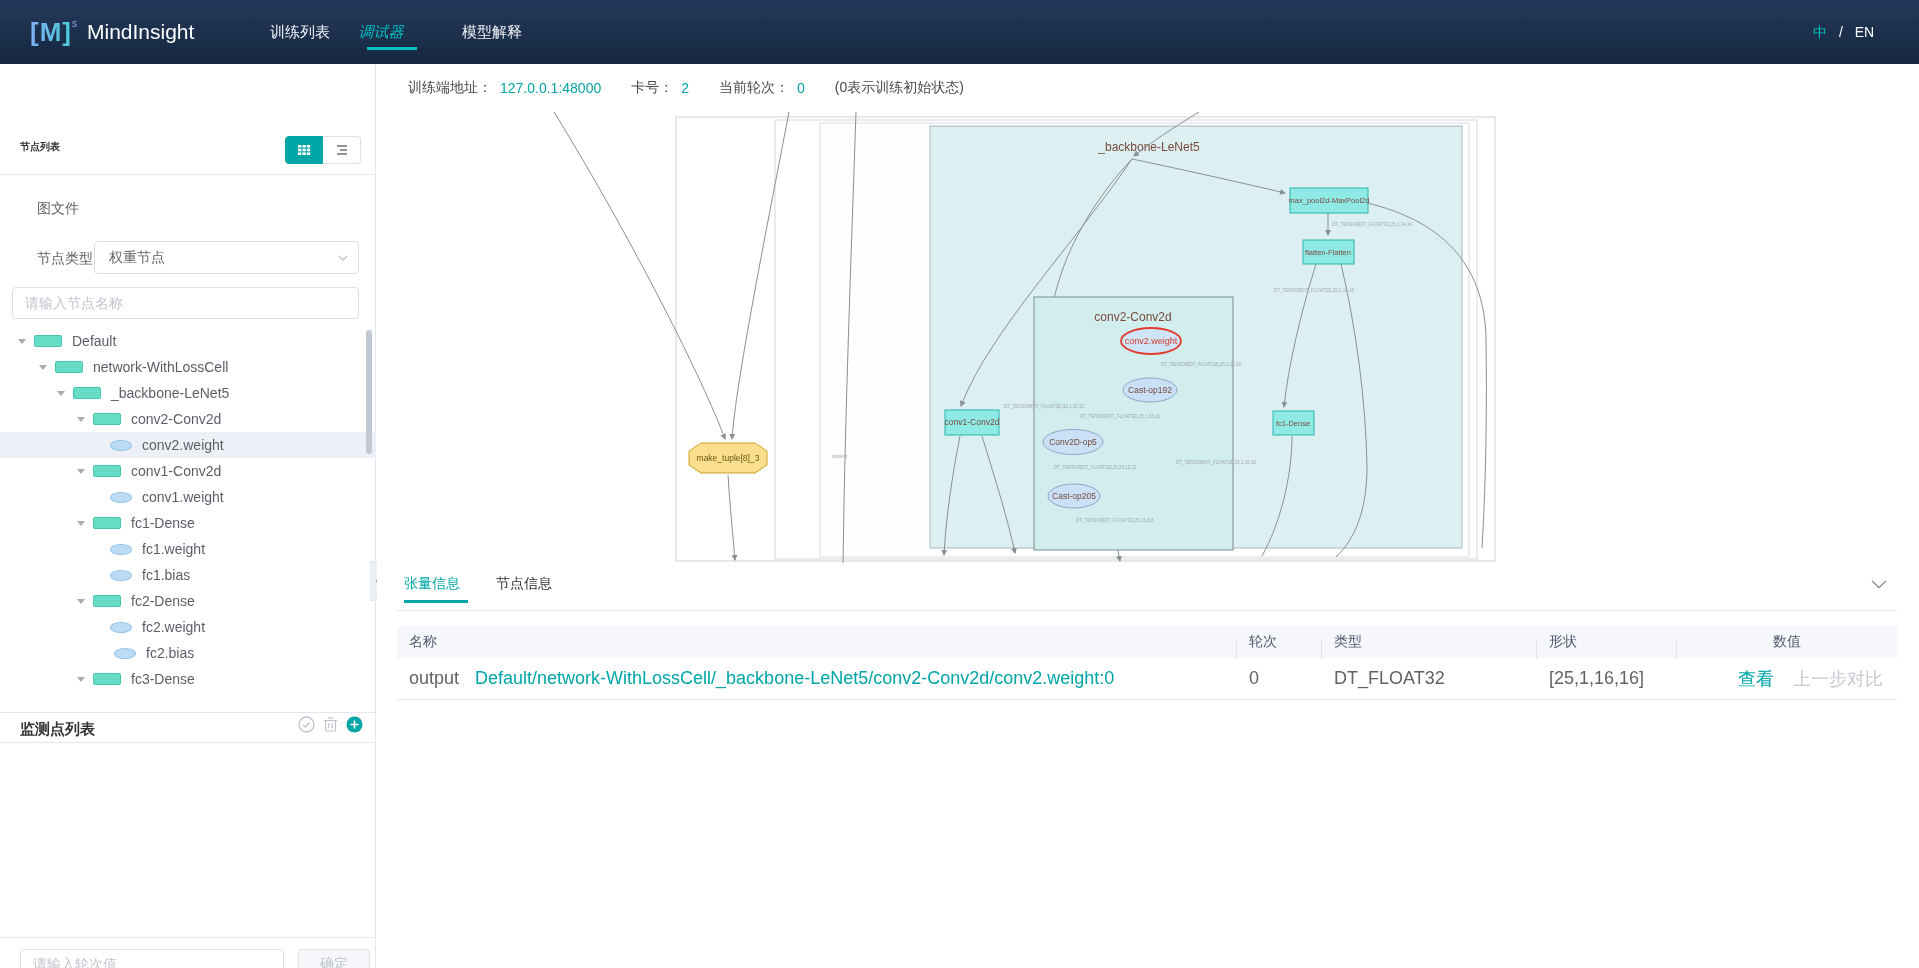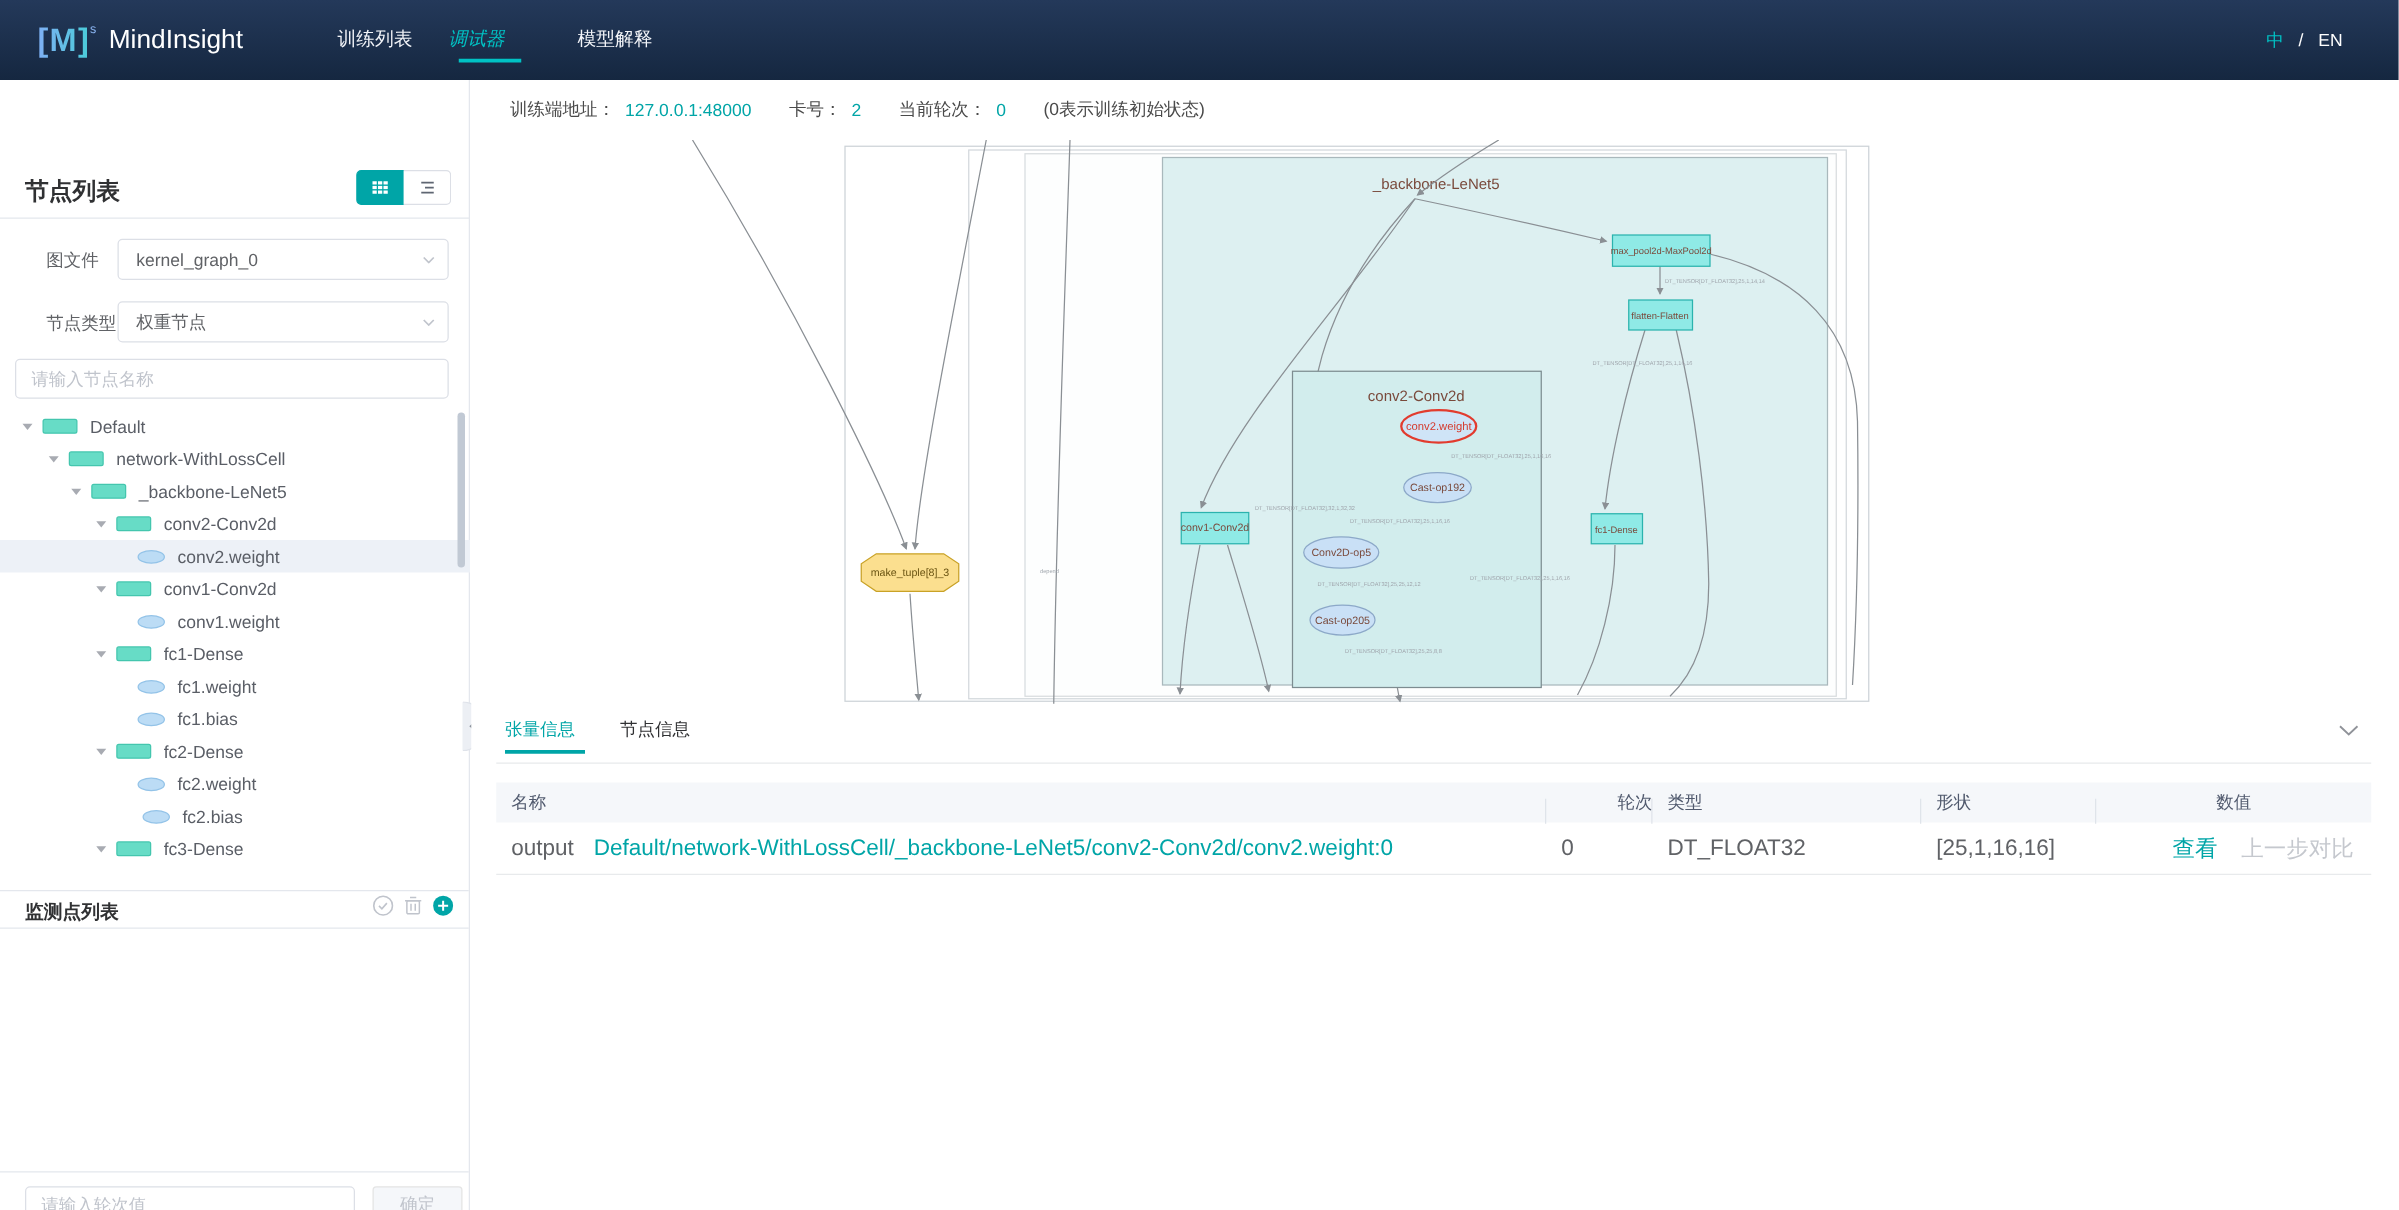"节点列表" .side-title { font-size: 19px -> 10px }
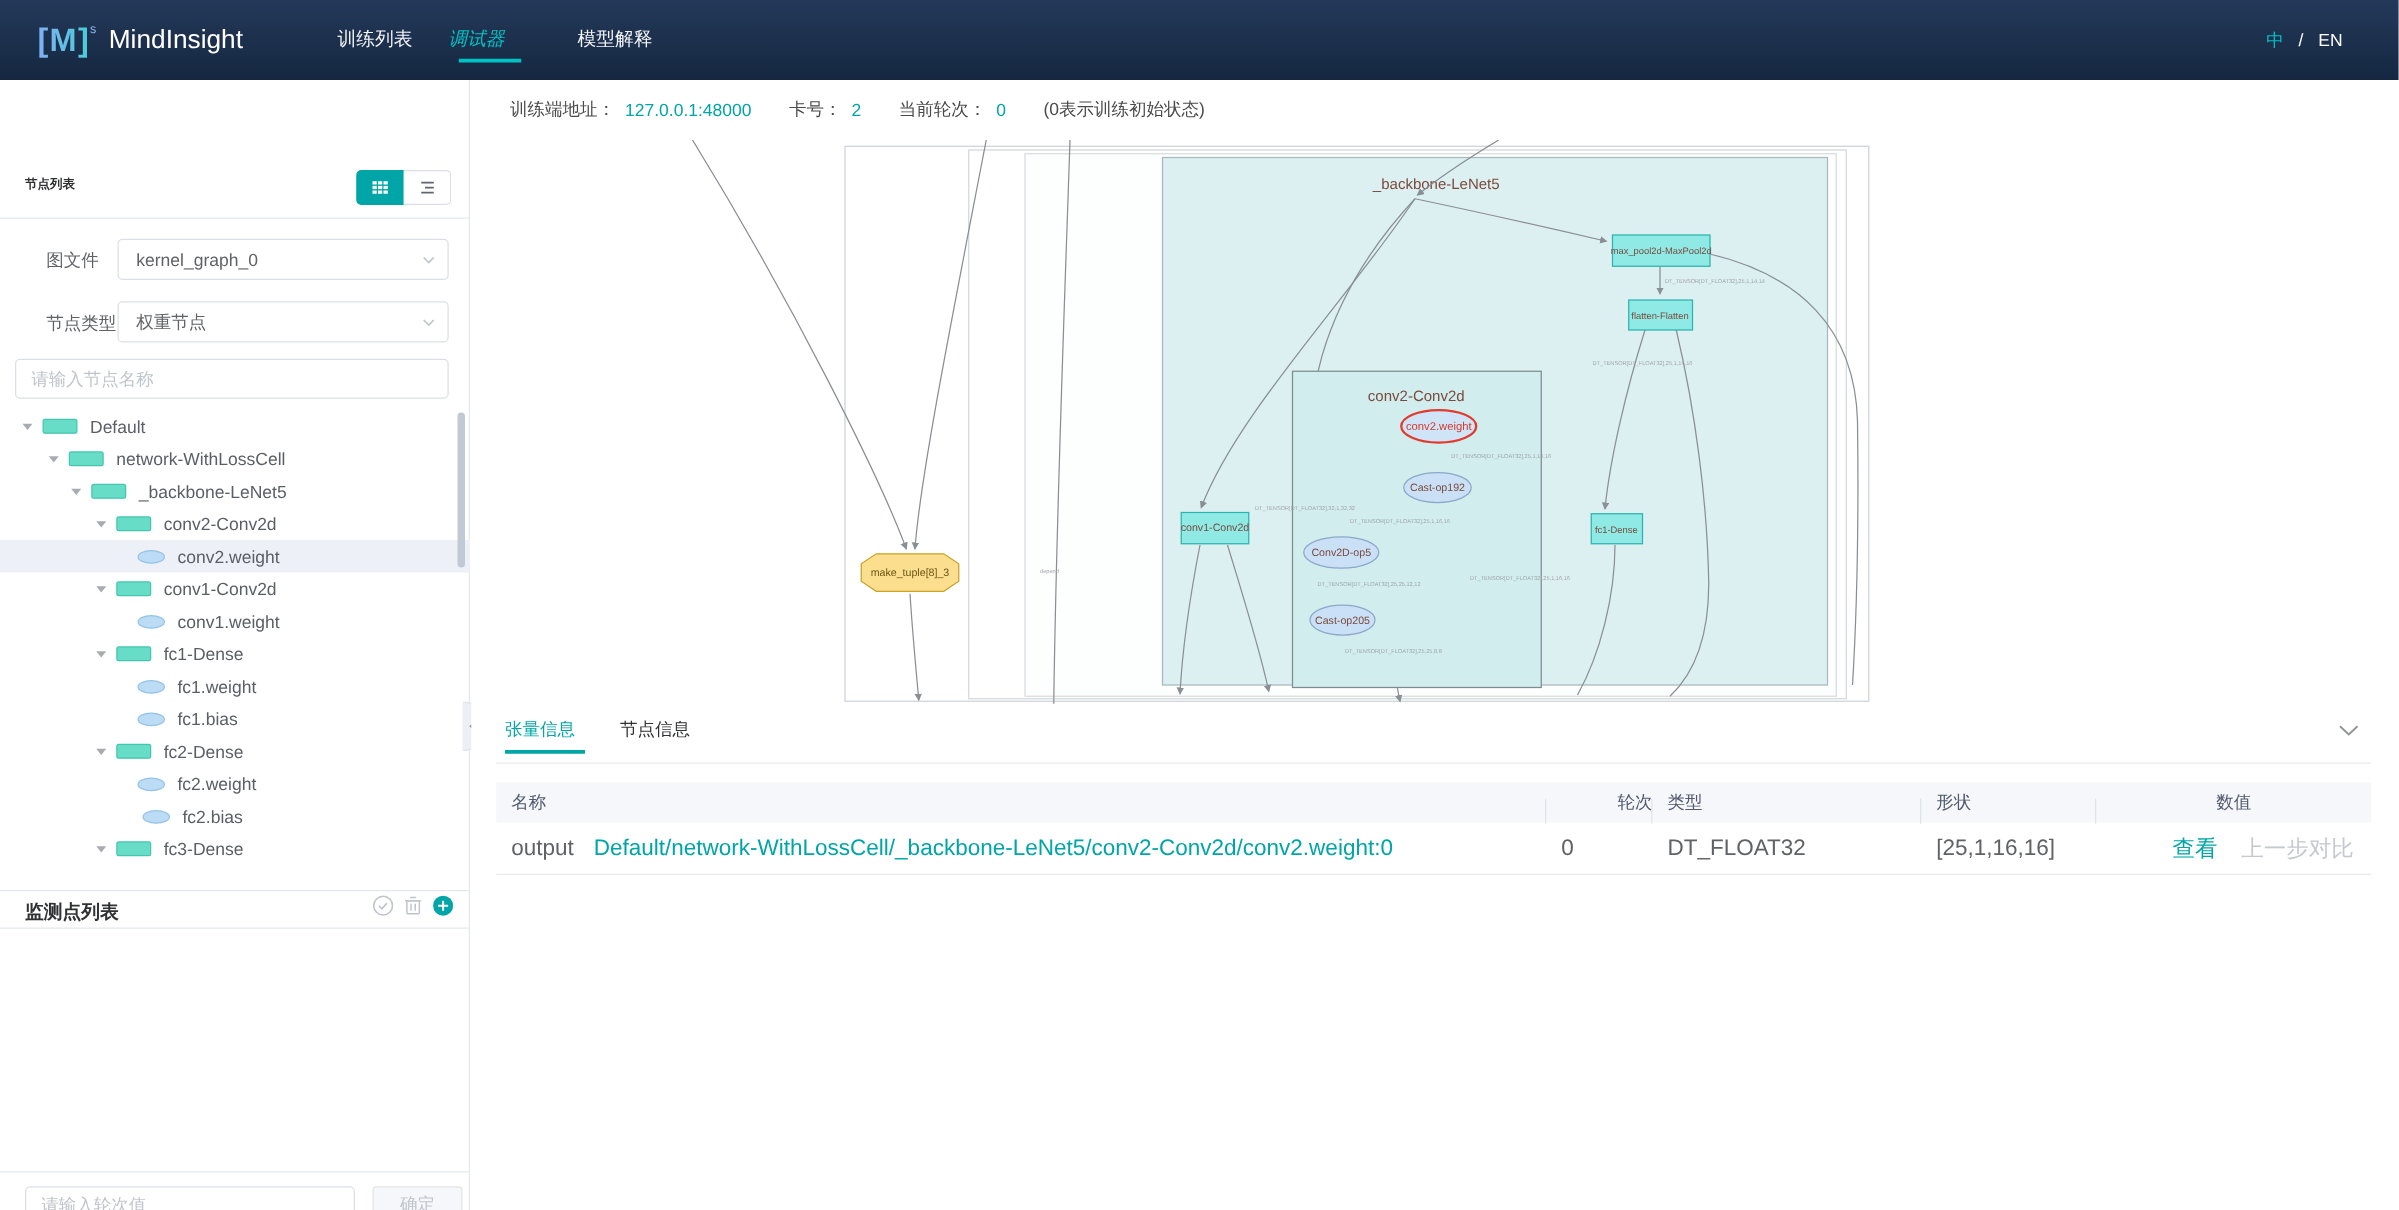"kernel_graph_0" div.abs { html: <div> <span>kernel_graph_0</span> <svg> <polyline></polyline> </svg> </div> -> none }
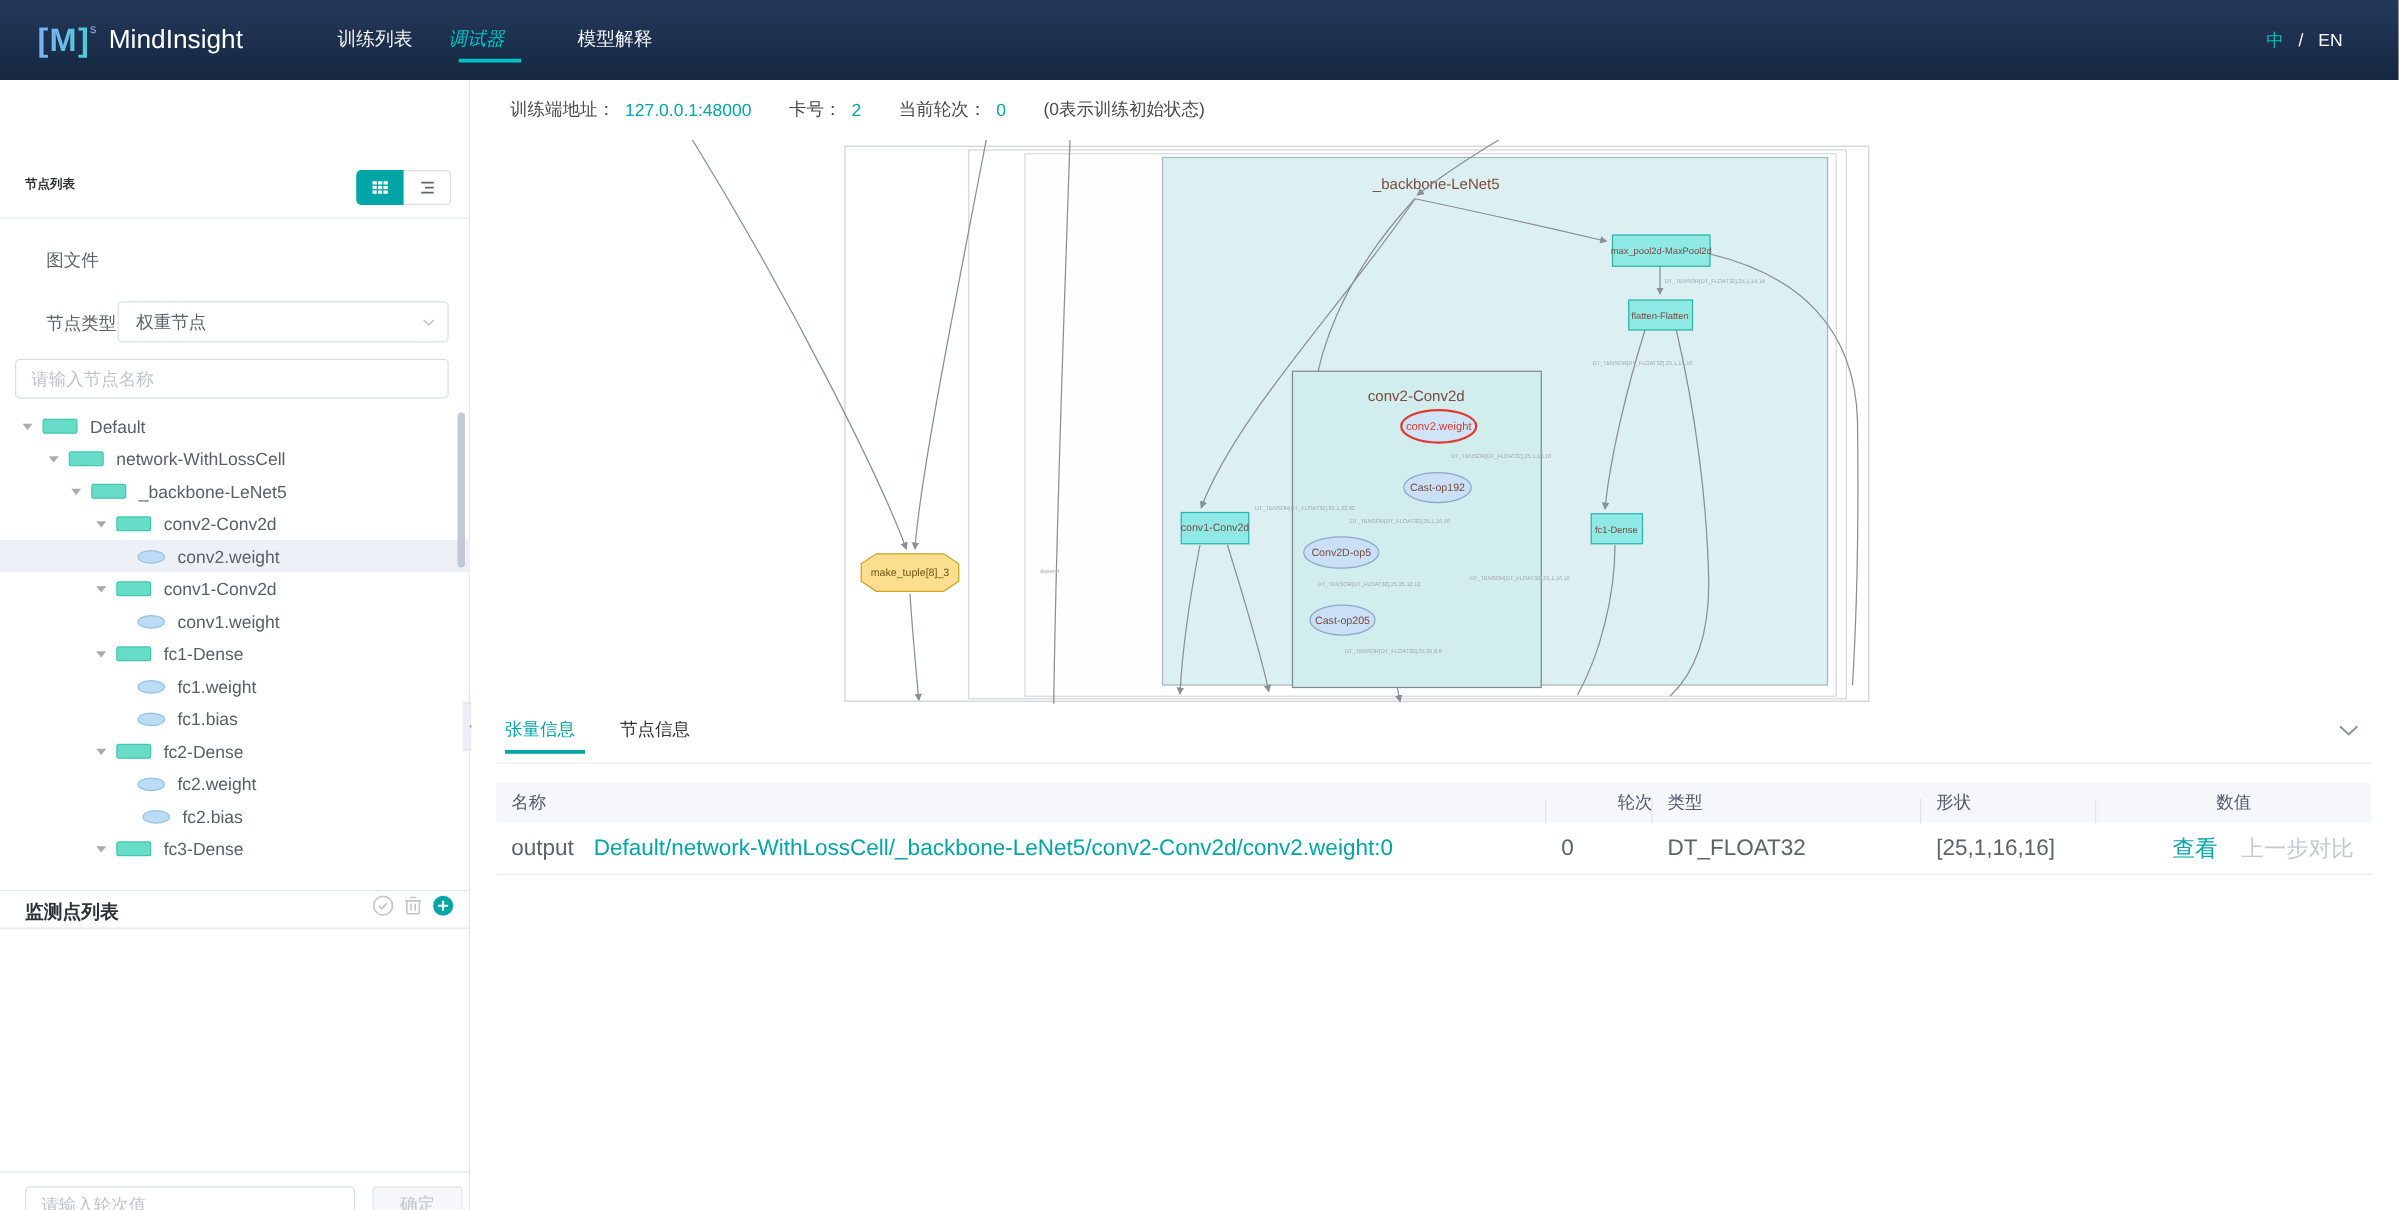"轮次" div.th { text-align: right -> none }
